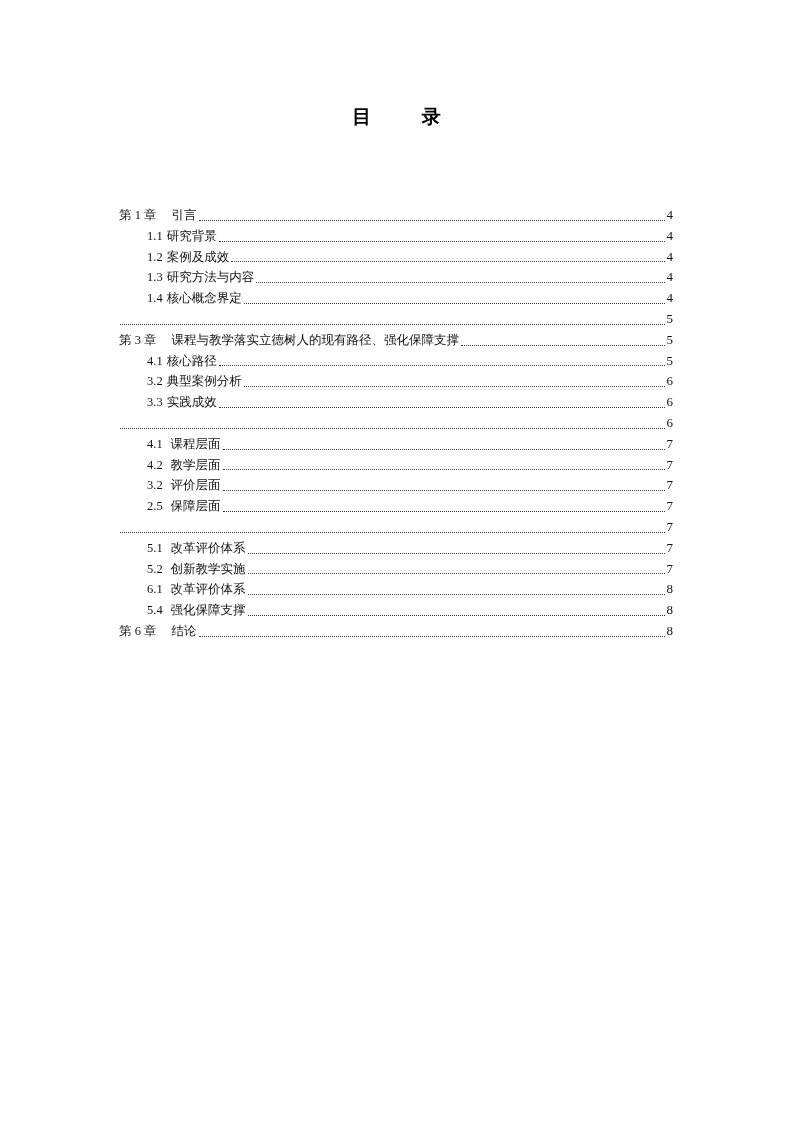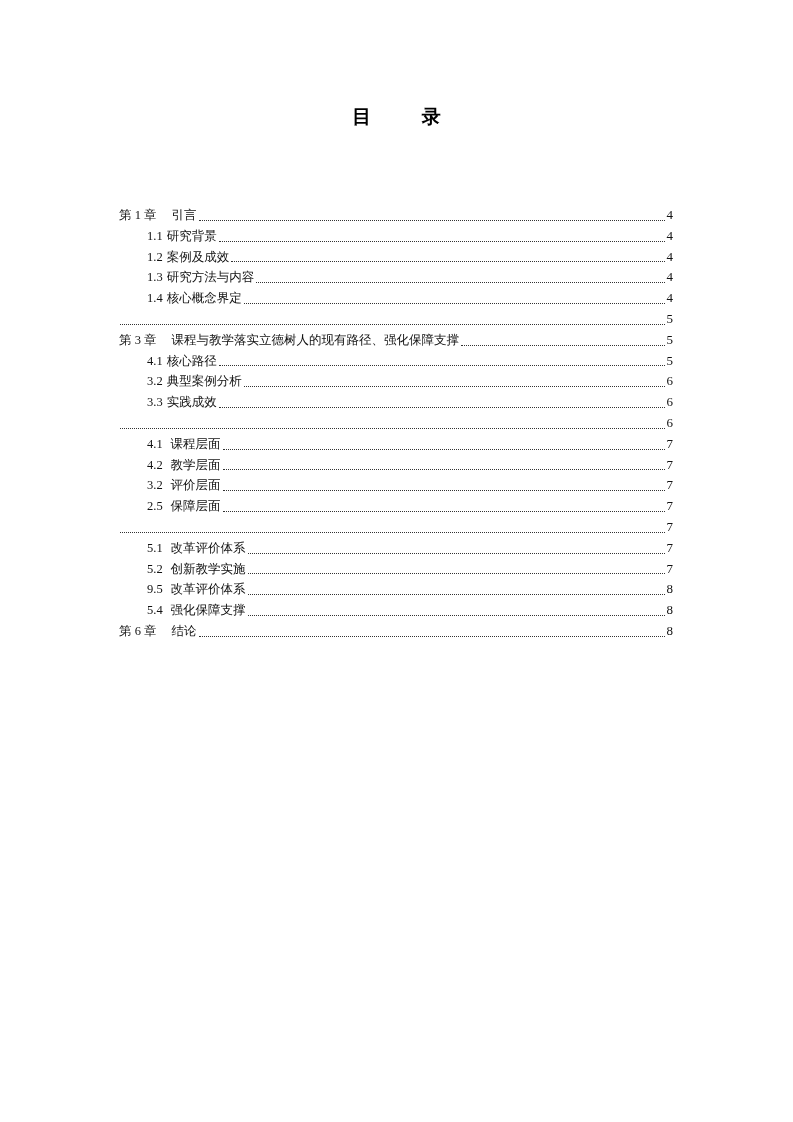"9.5" span.num { text: 9.5 -> 6.1 }
